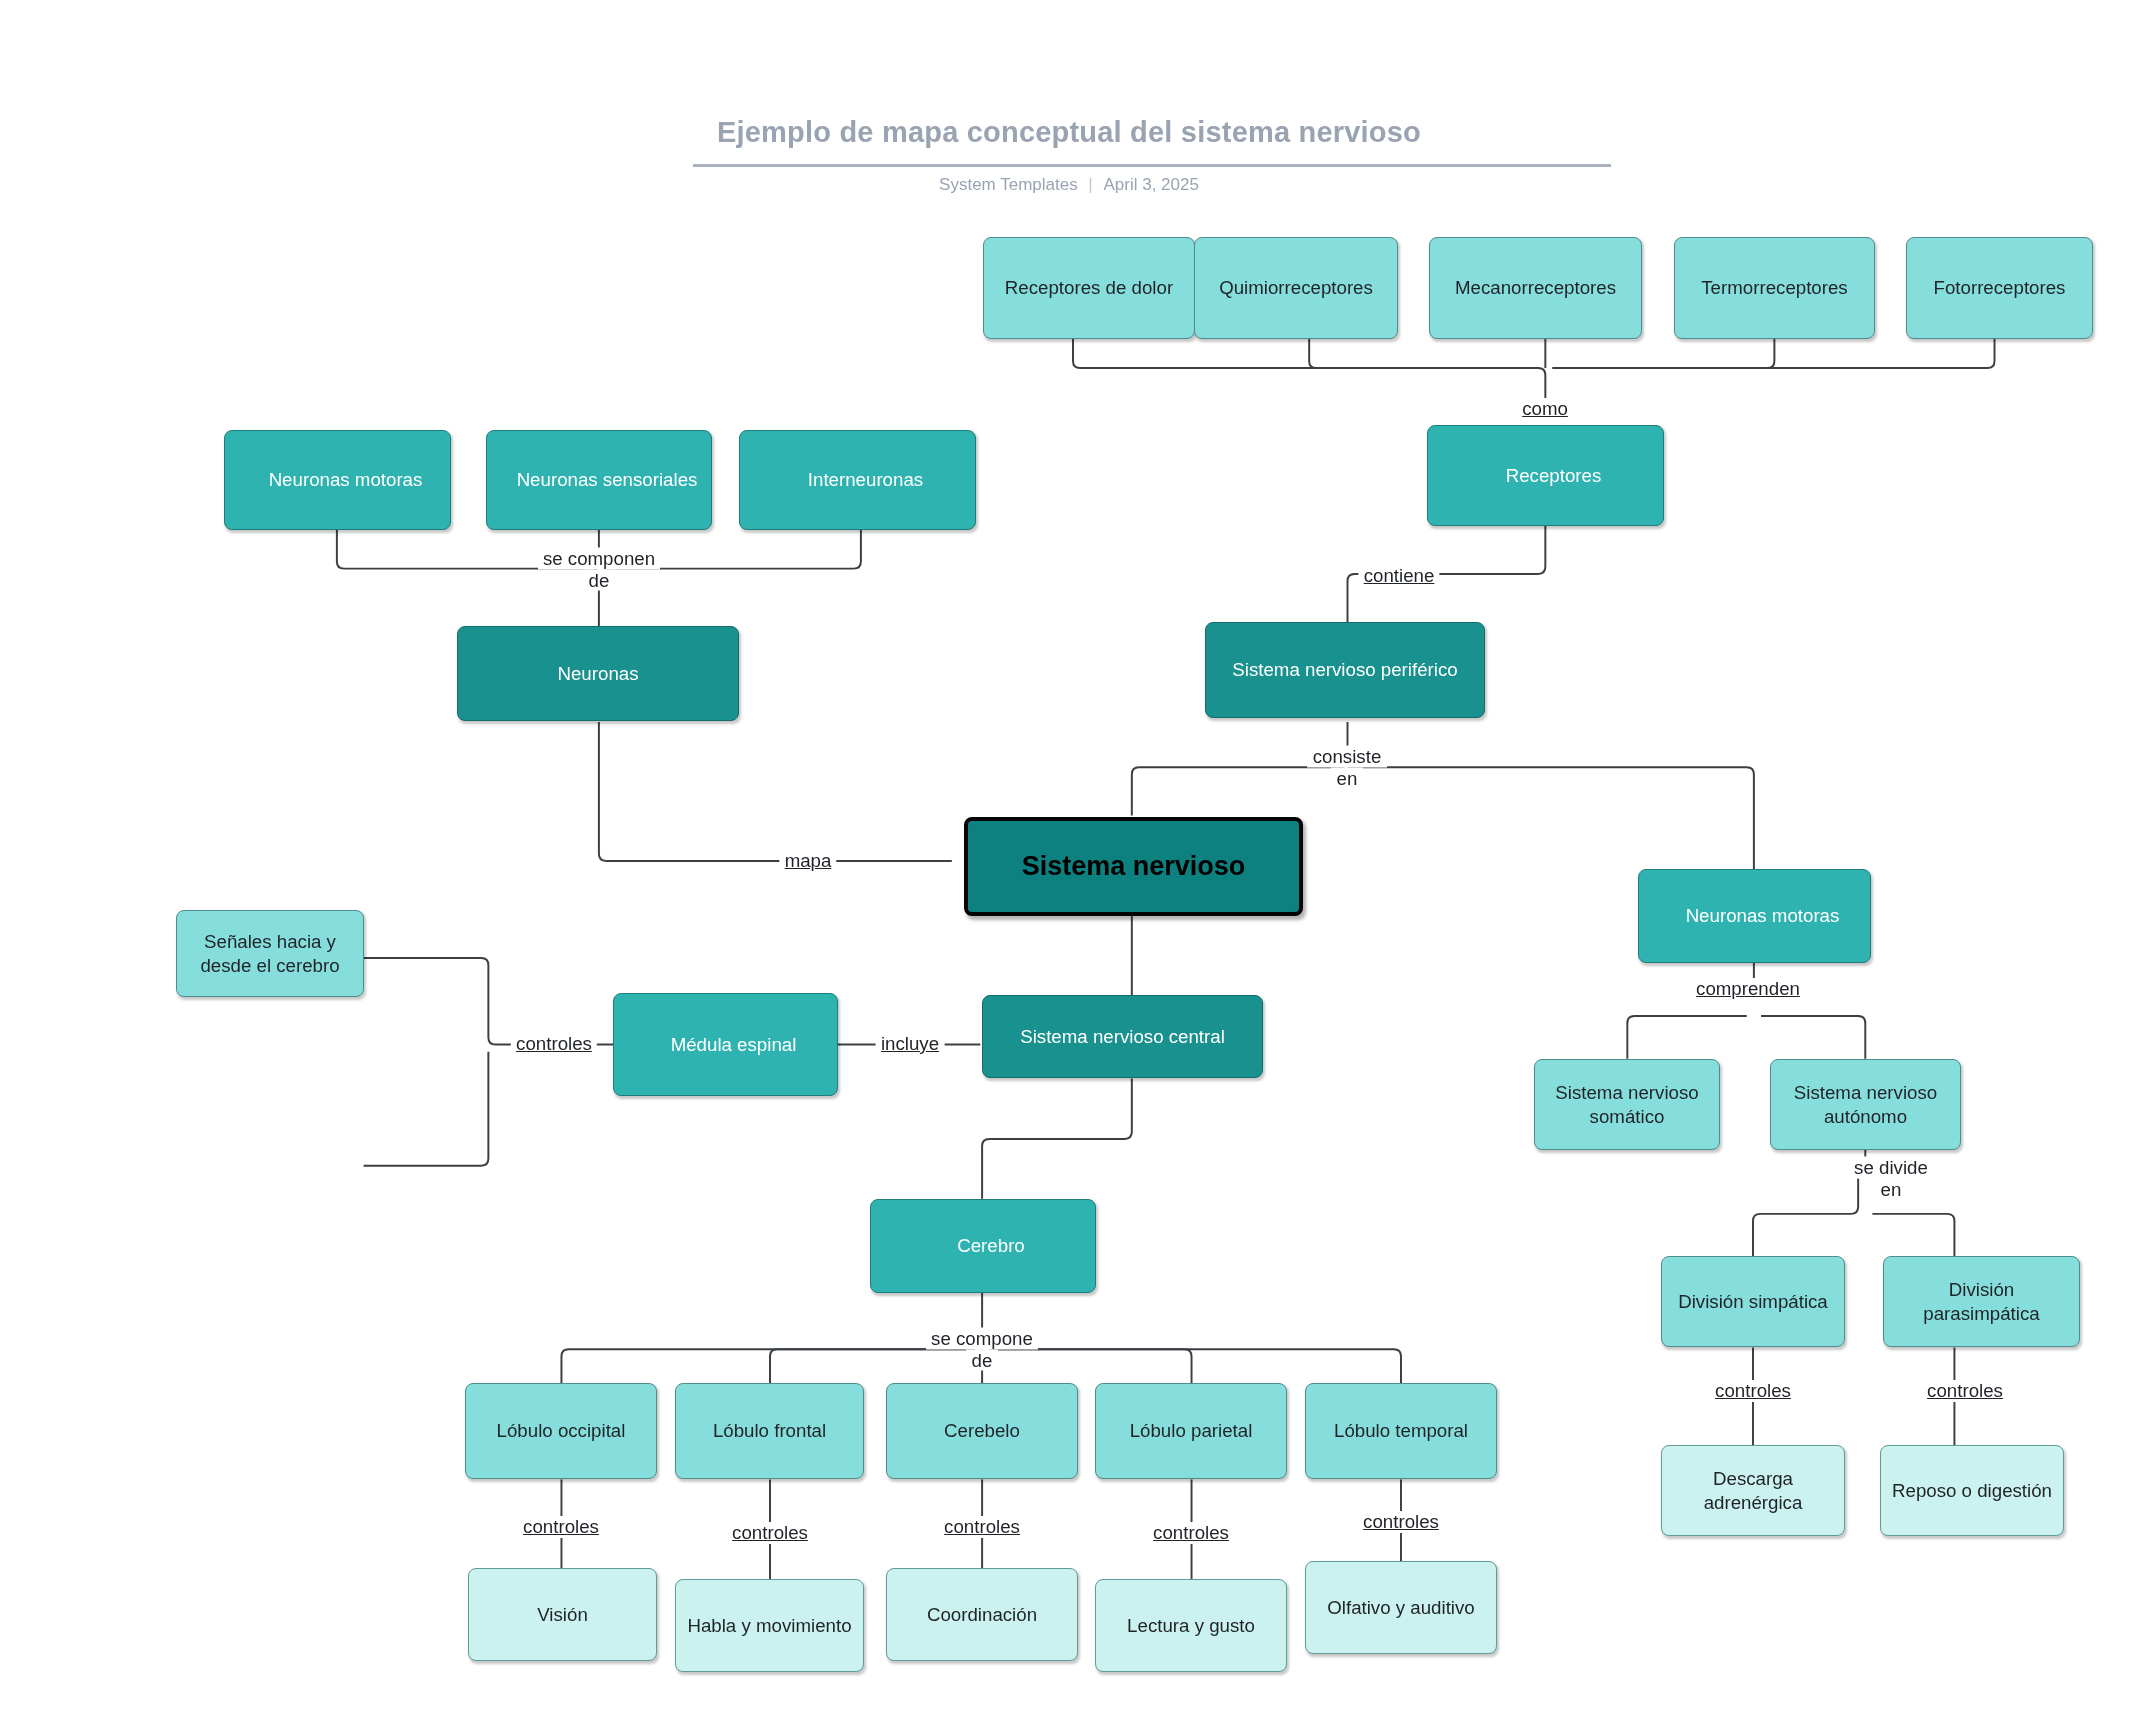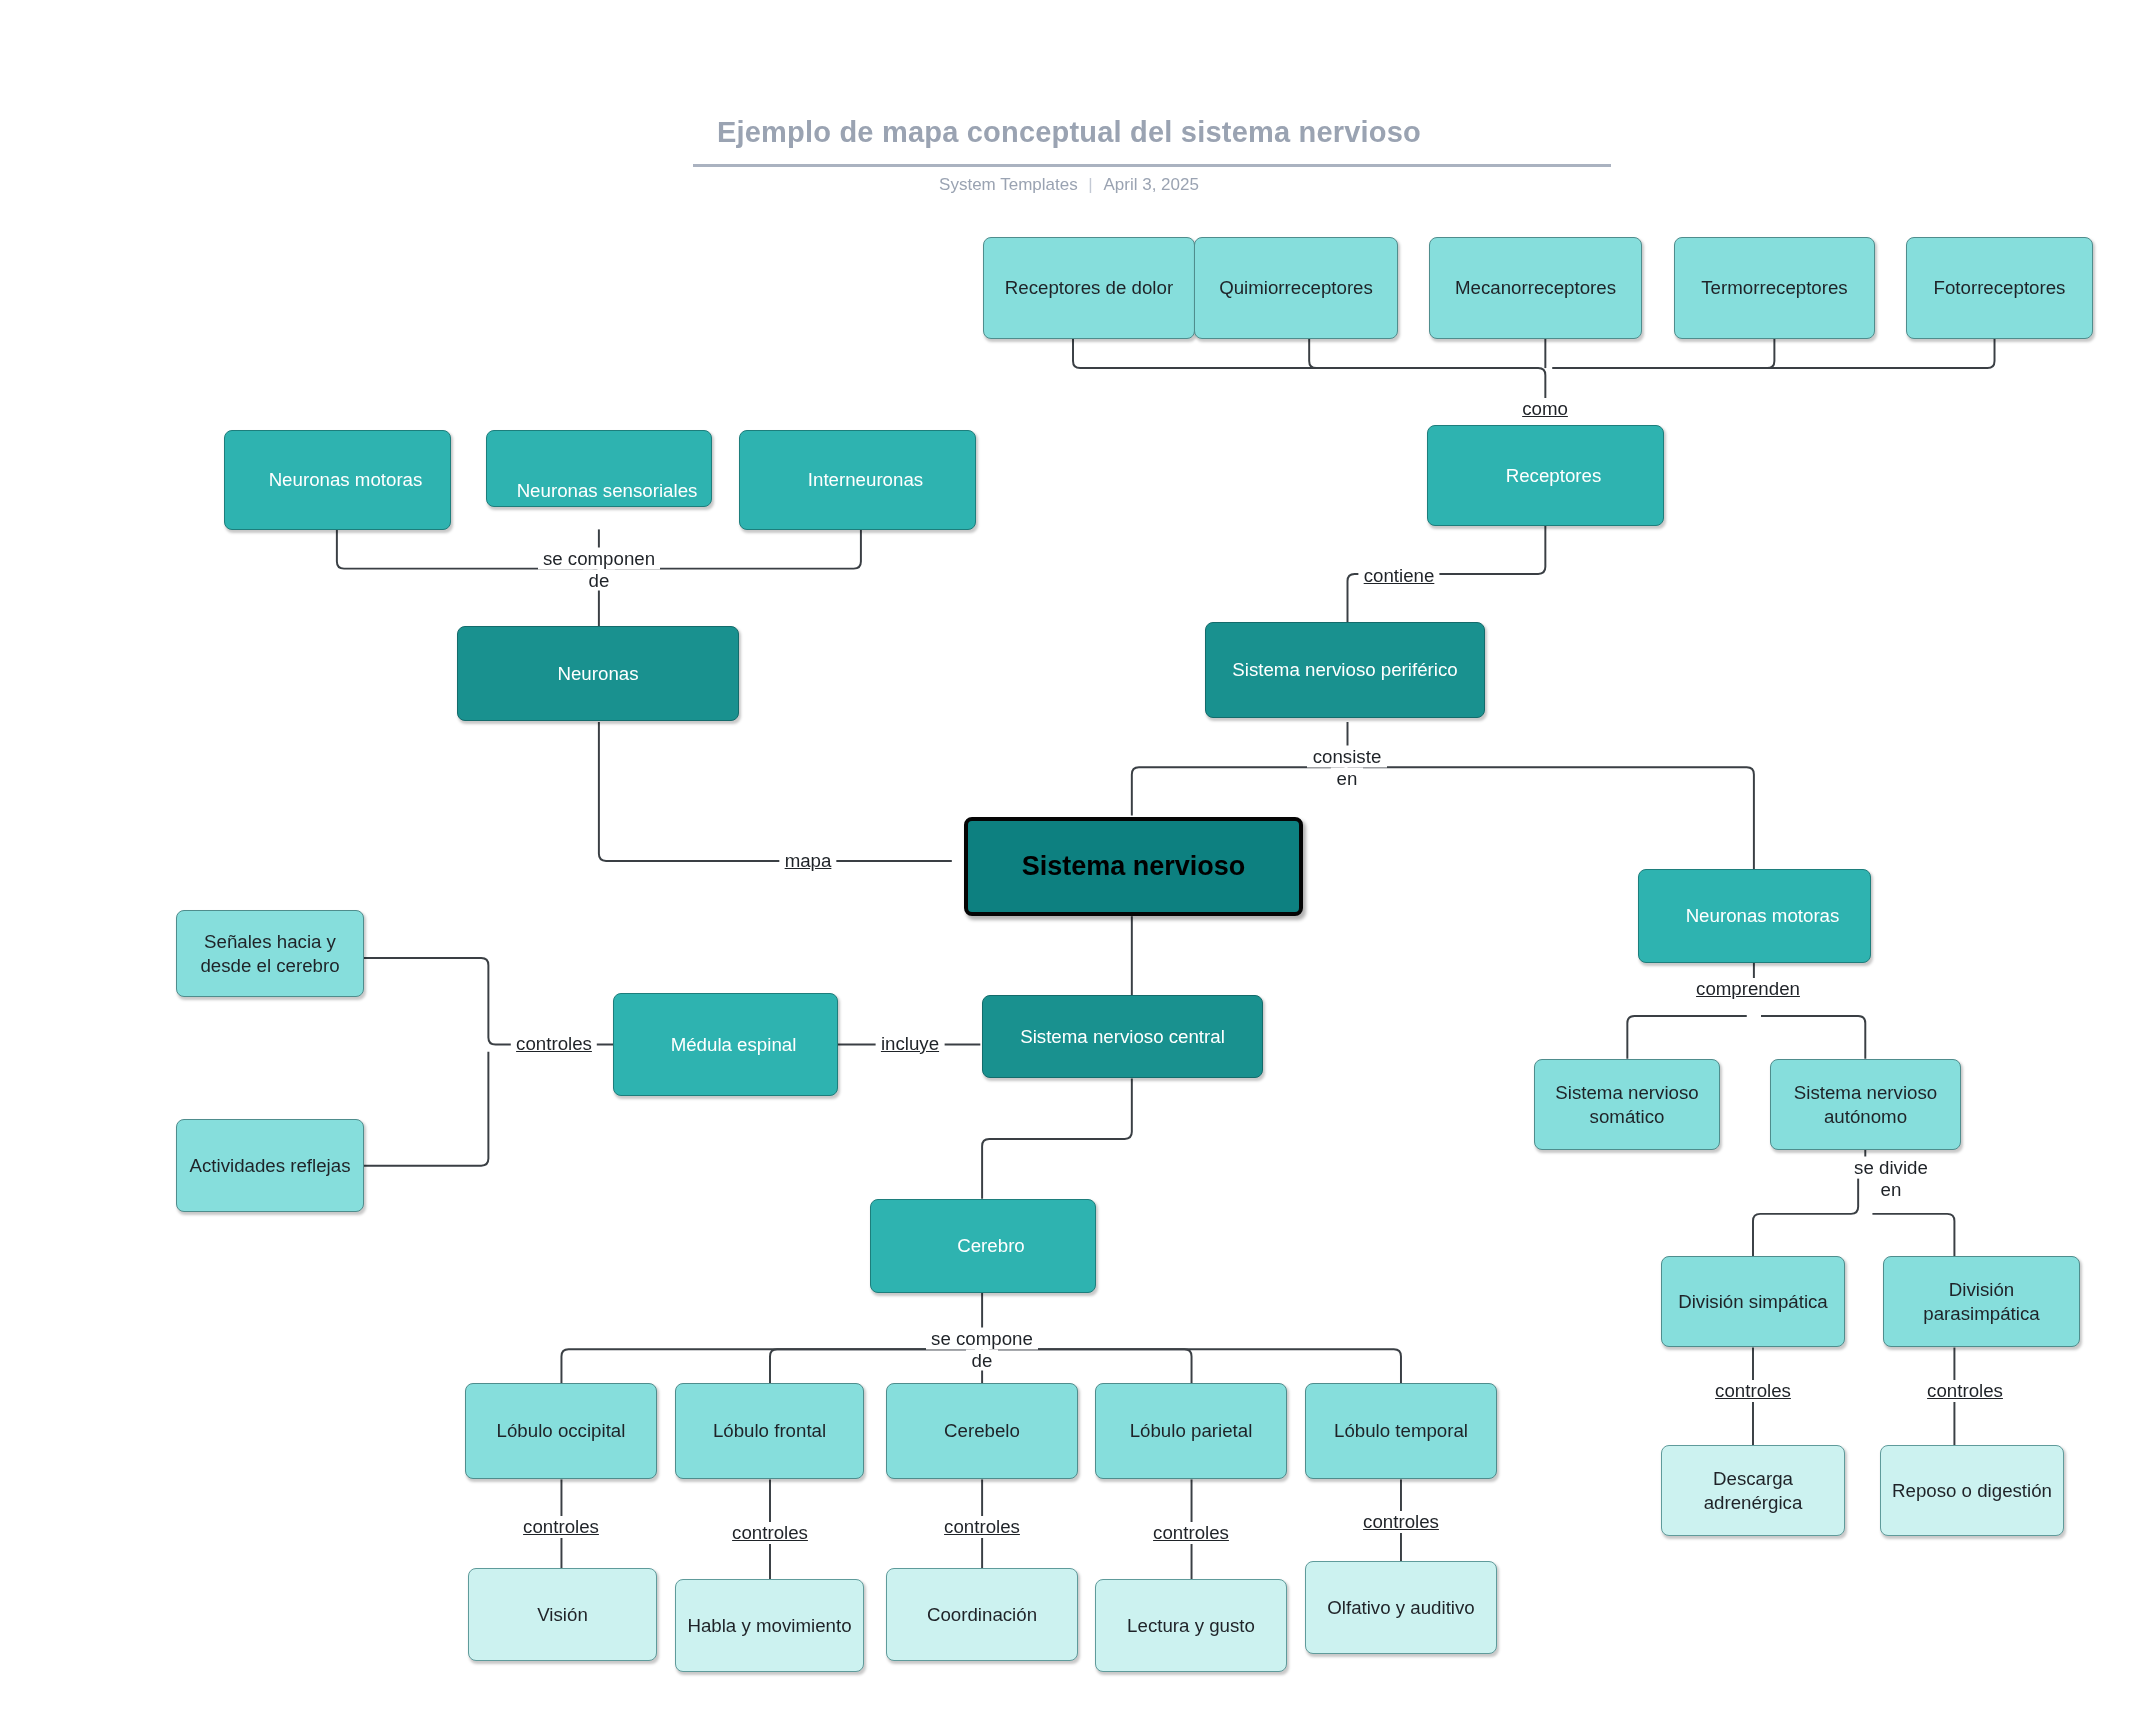"Neuronas sensoriales" div.node { align-items: flex-end -> none; height: 77px -> 100px }
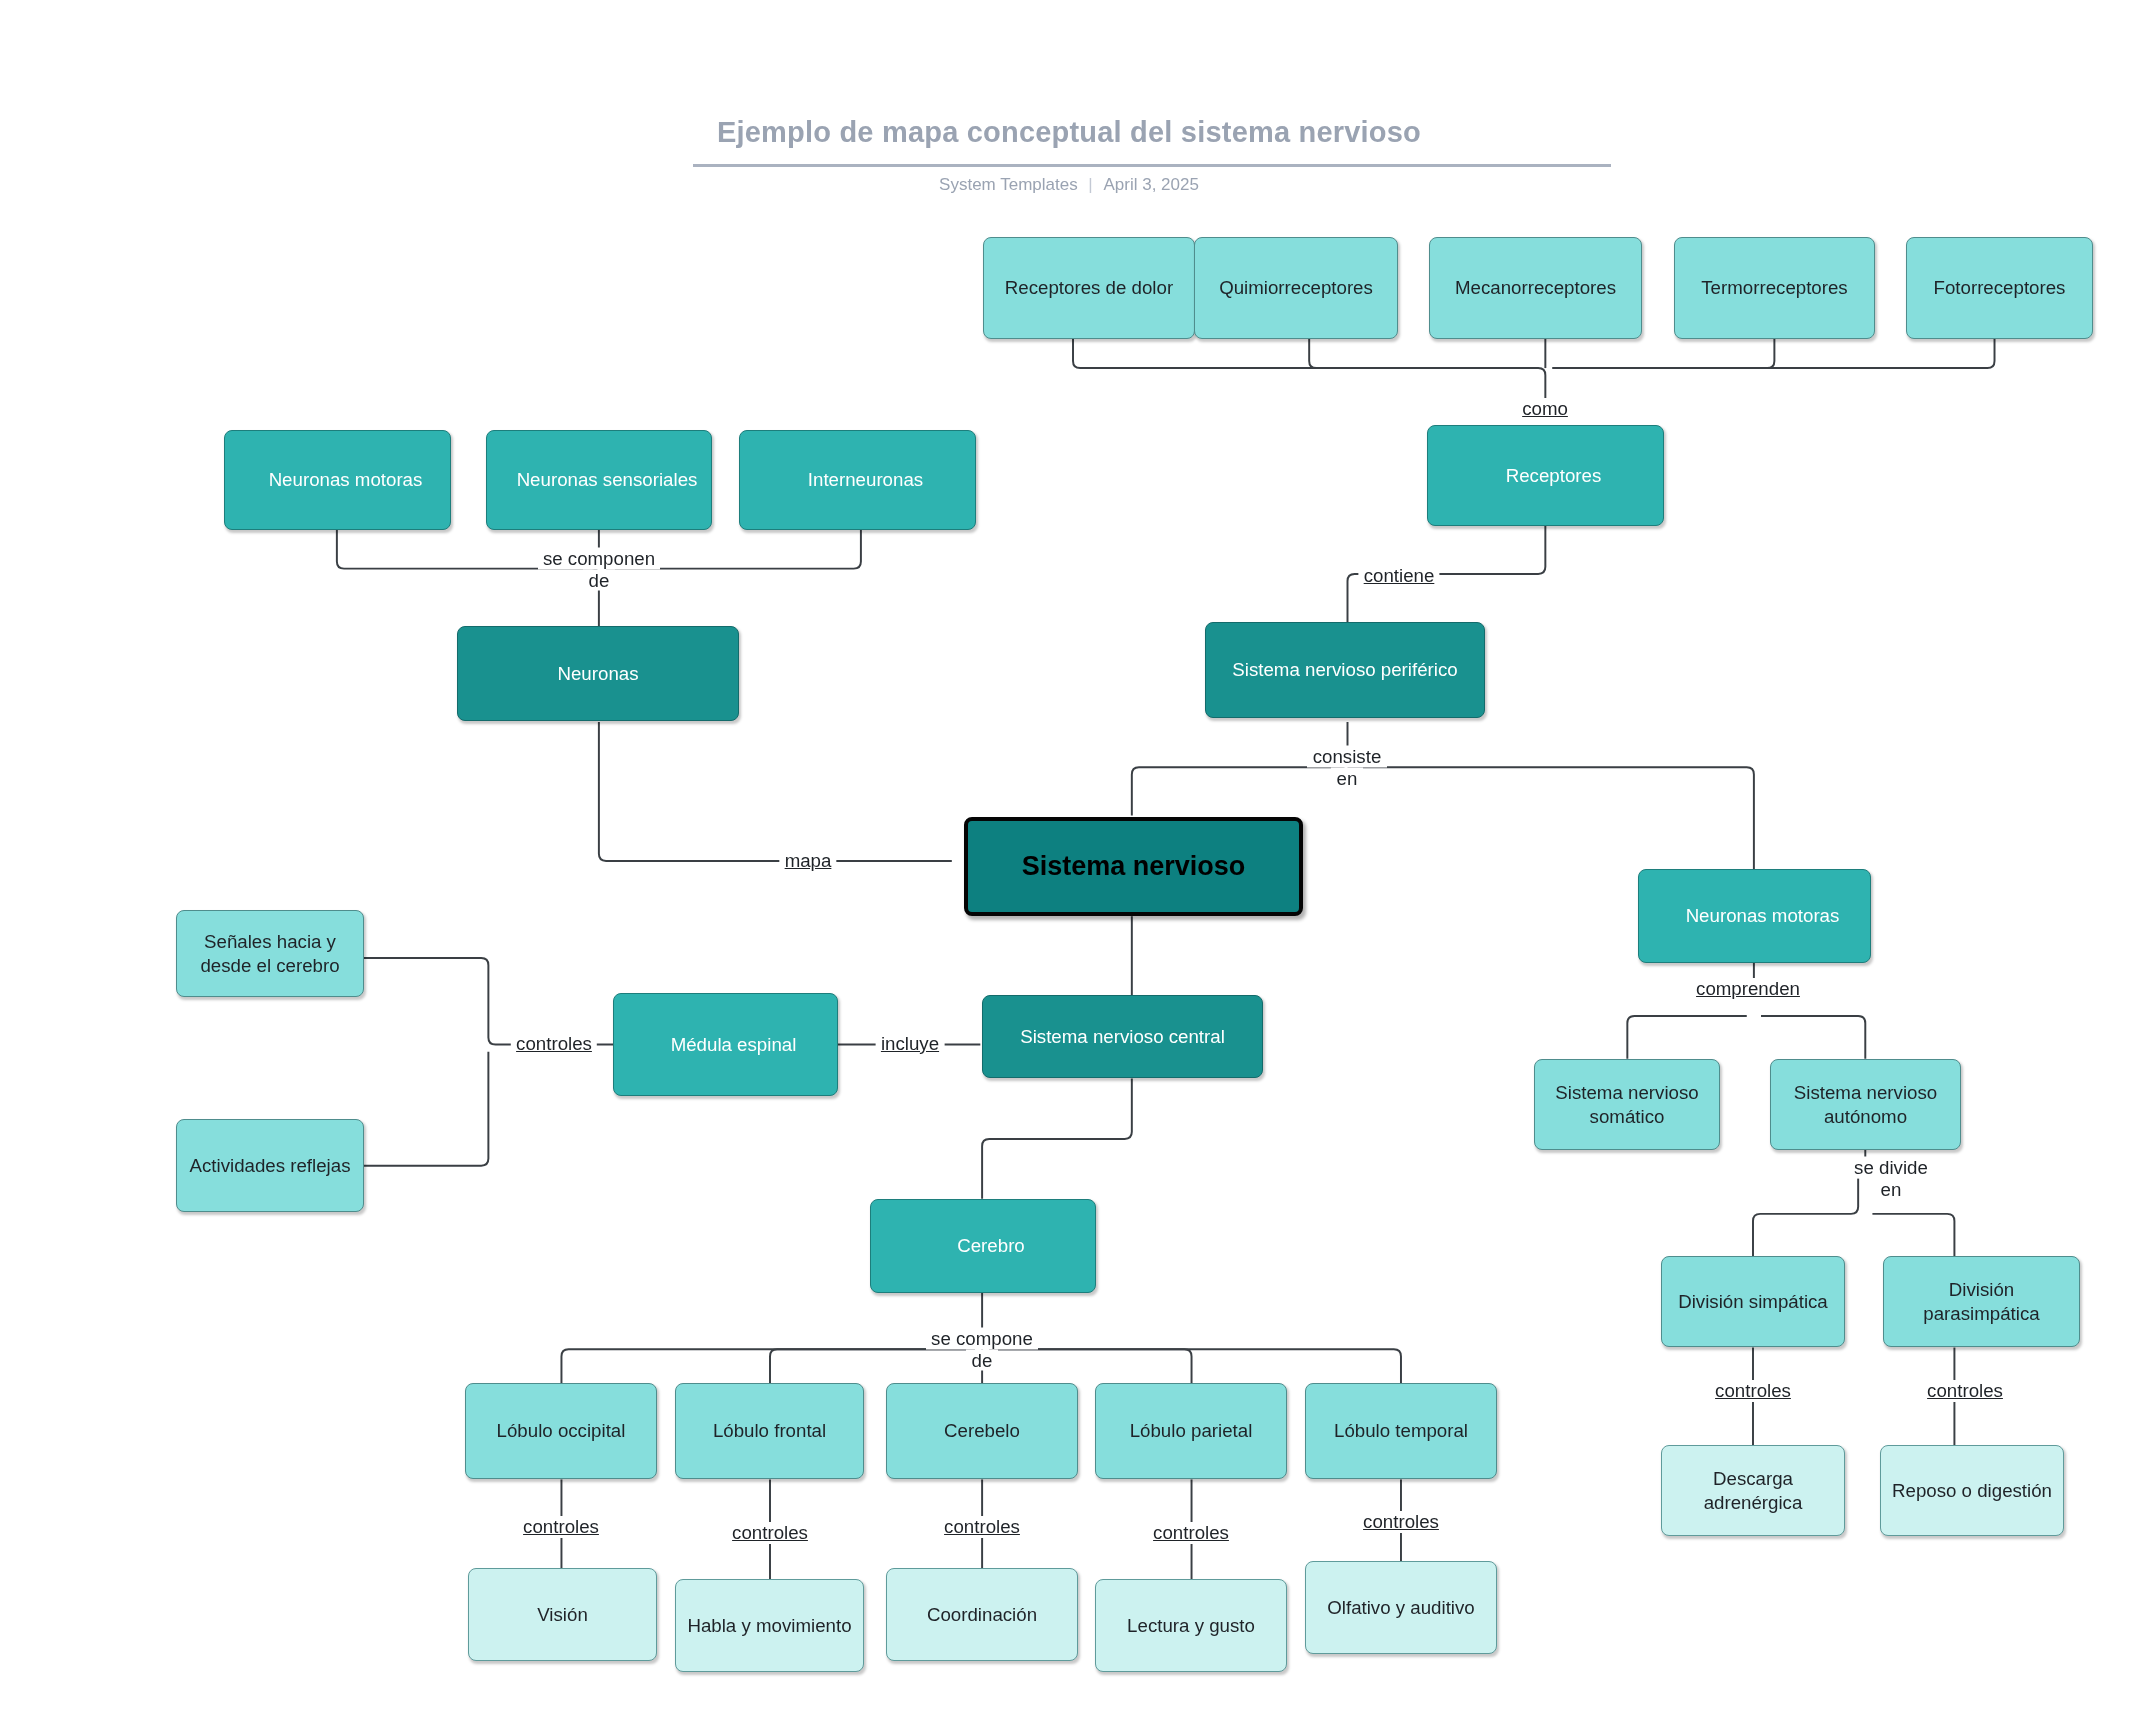"Actividades reflejas" div.node { html: <div> <span>Actividades reflejas</span> </div> -> none }
